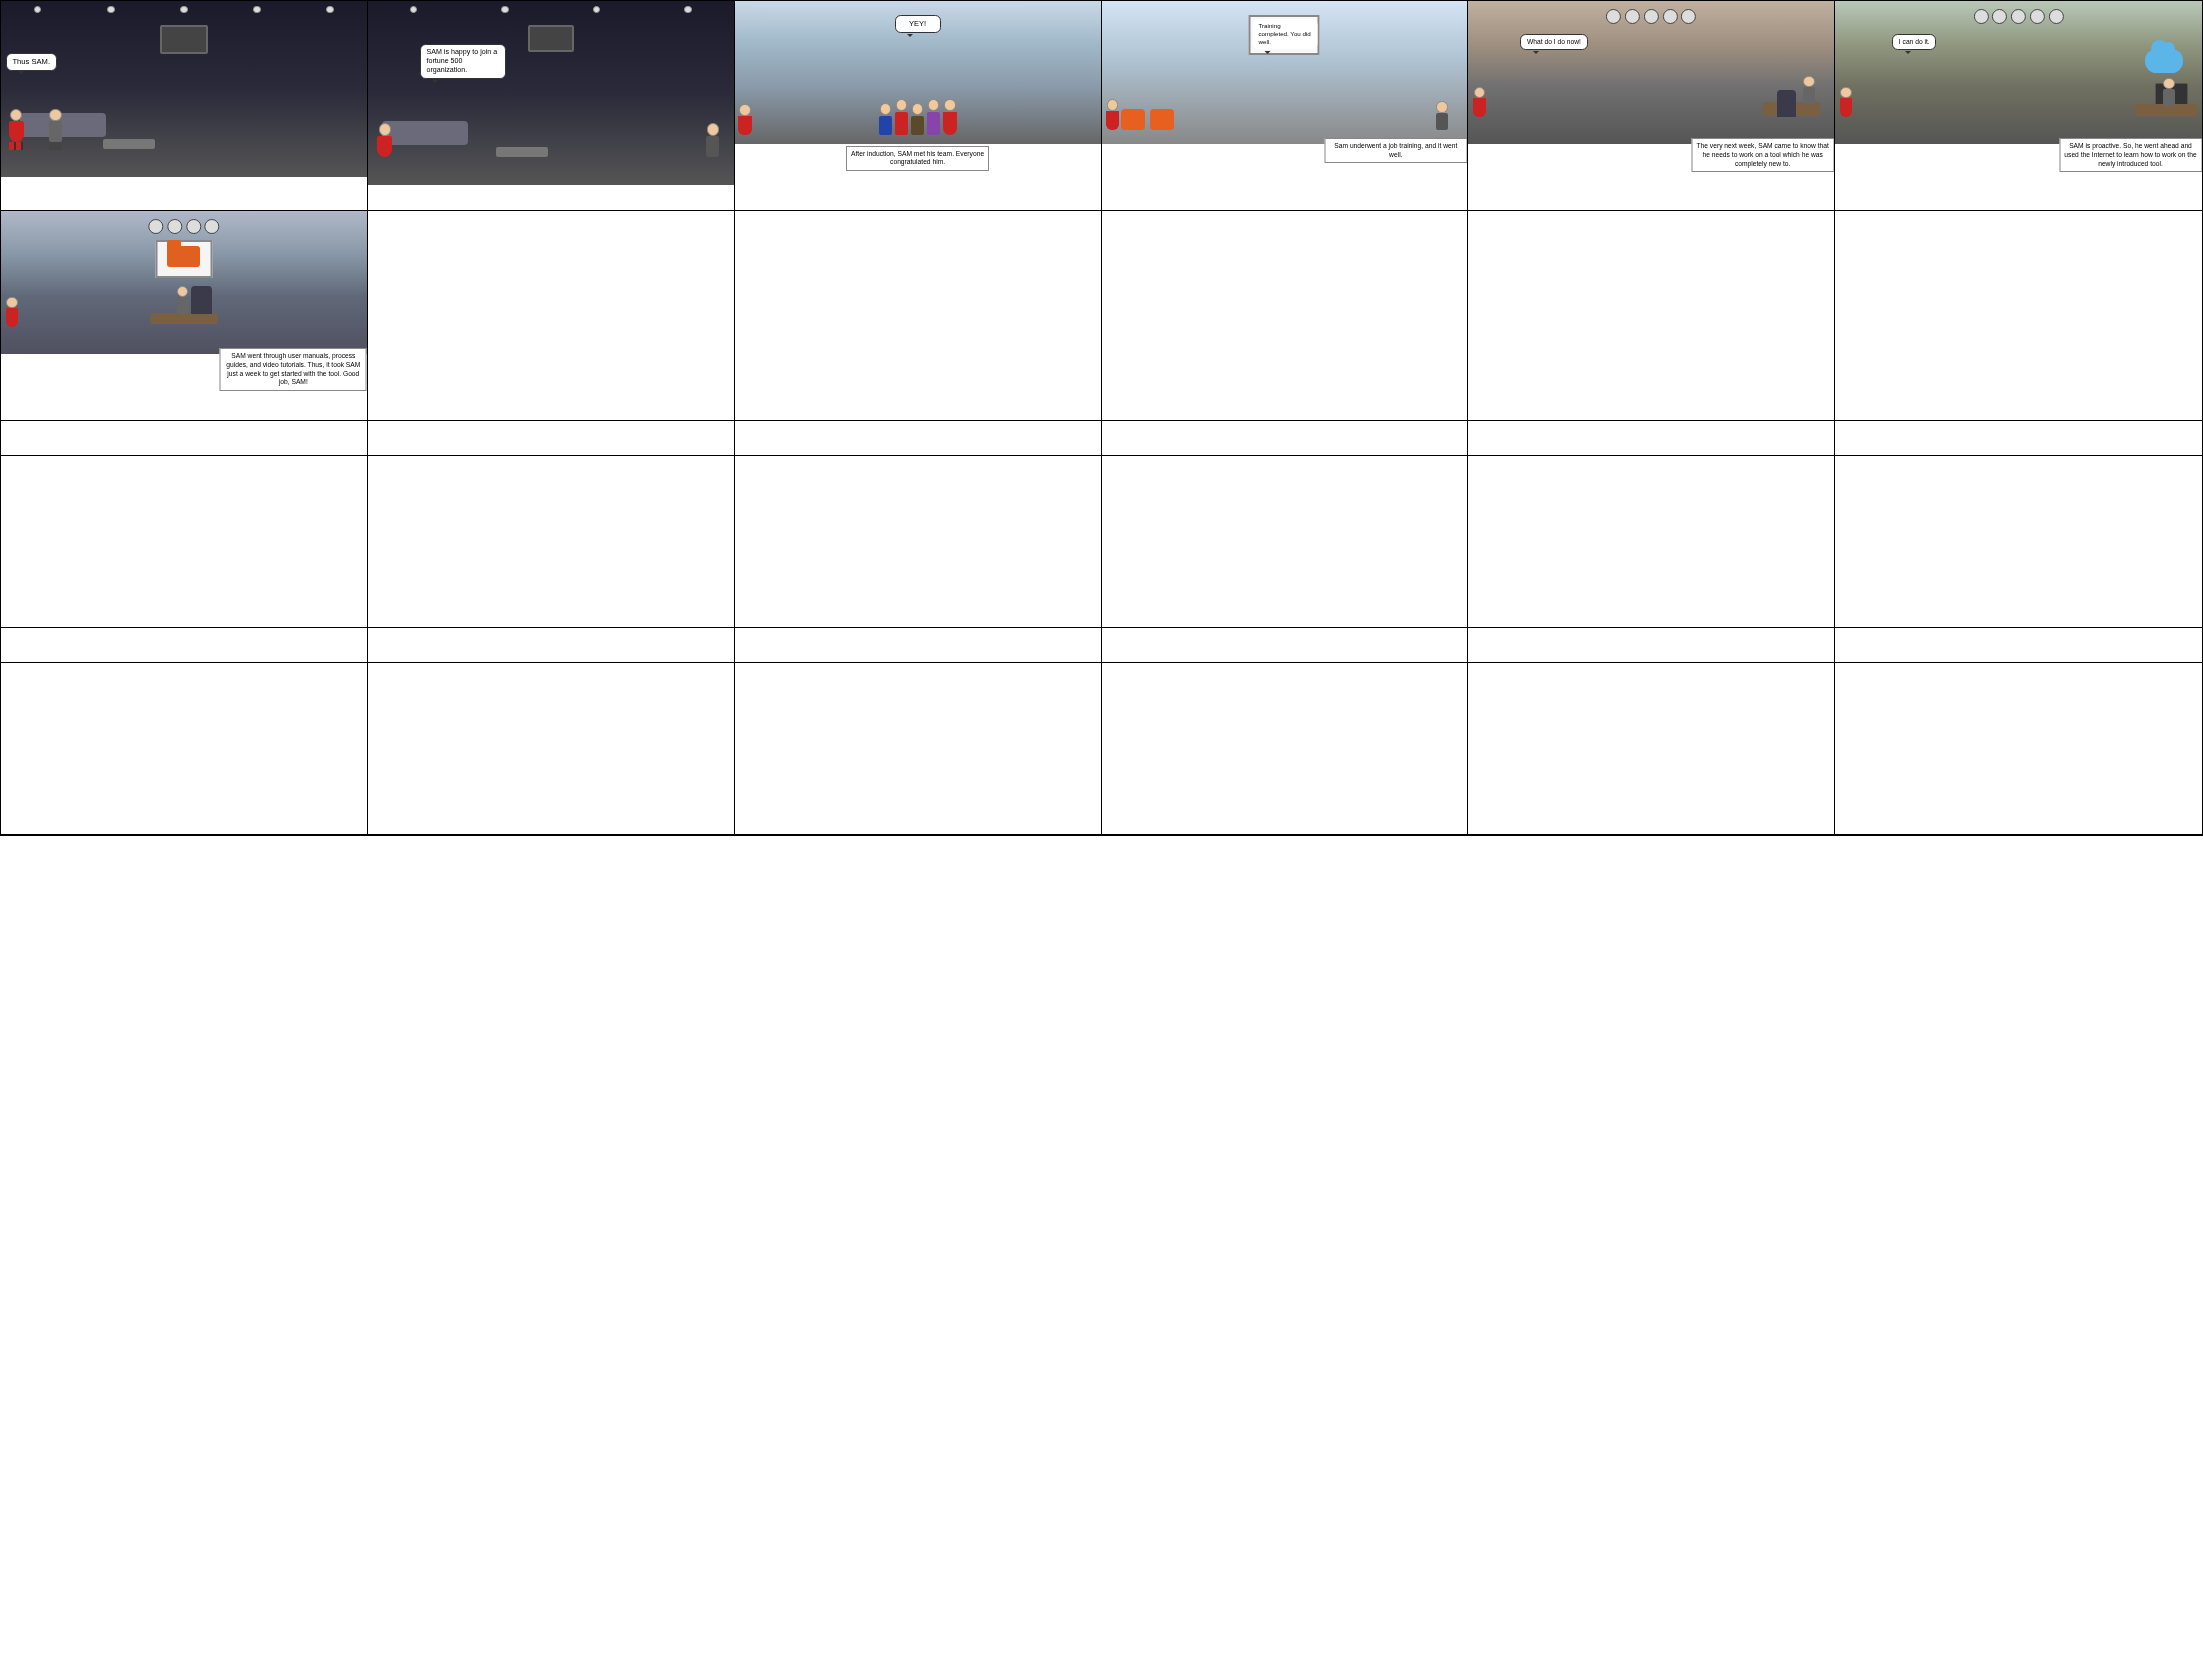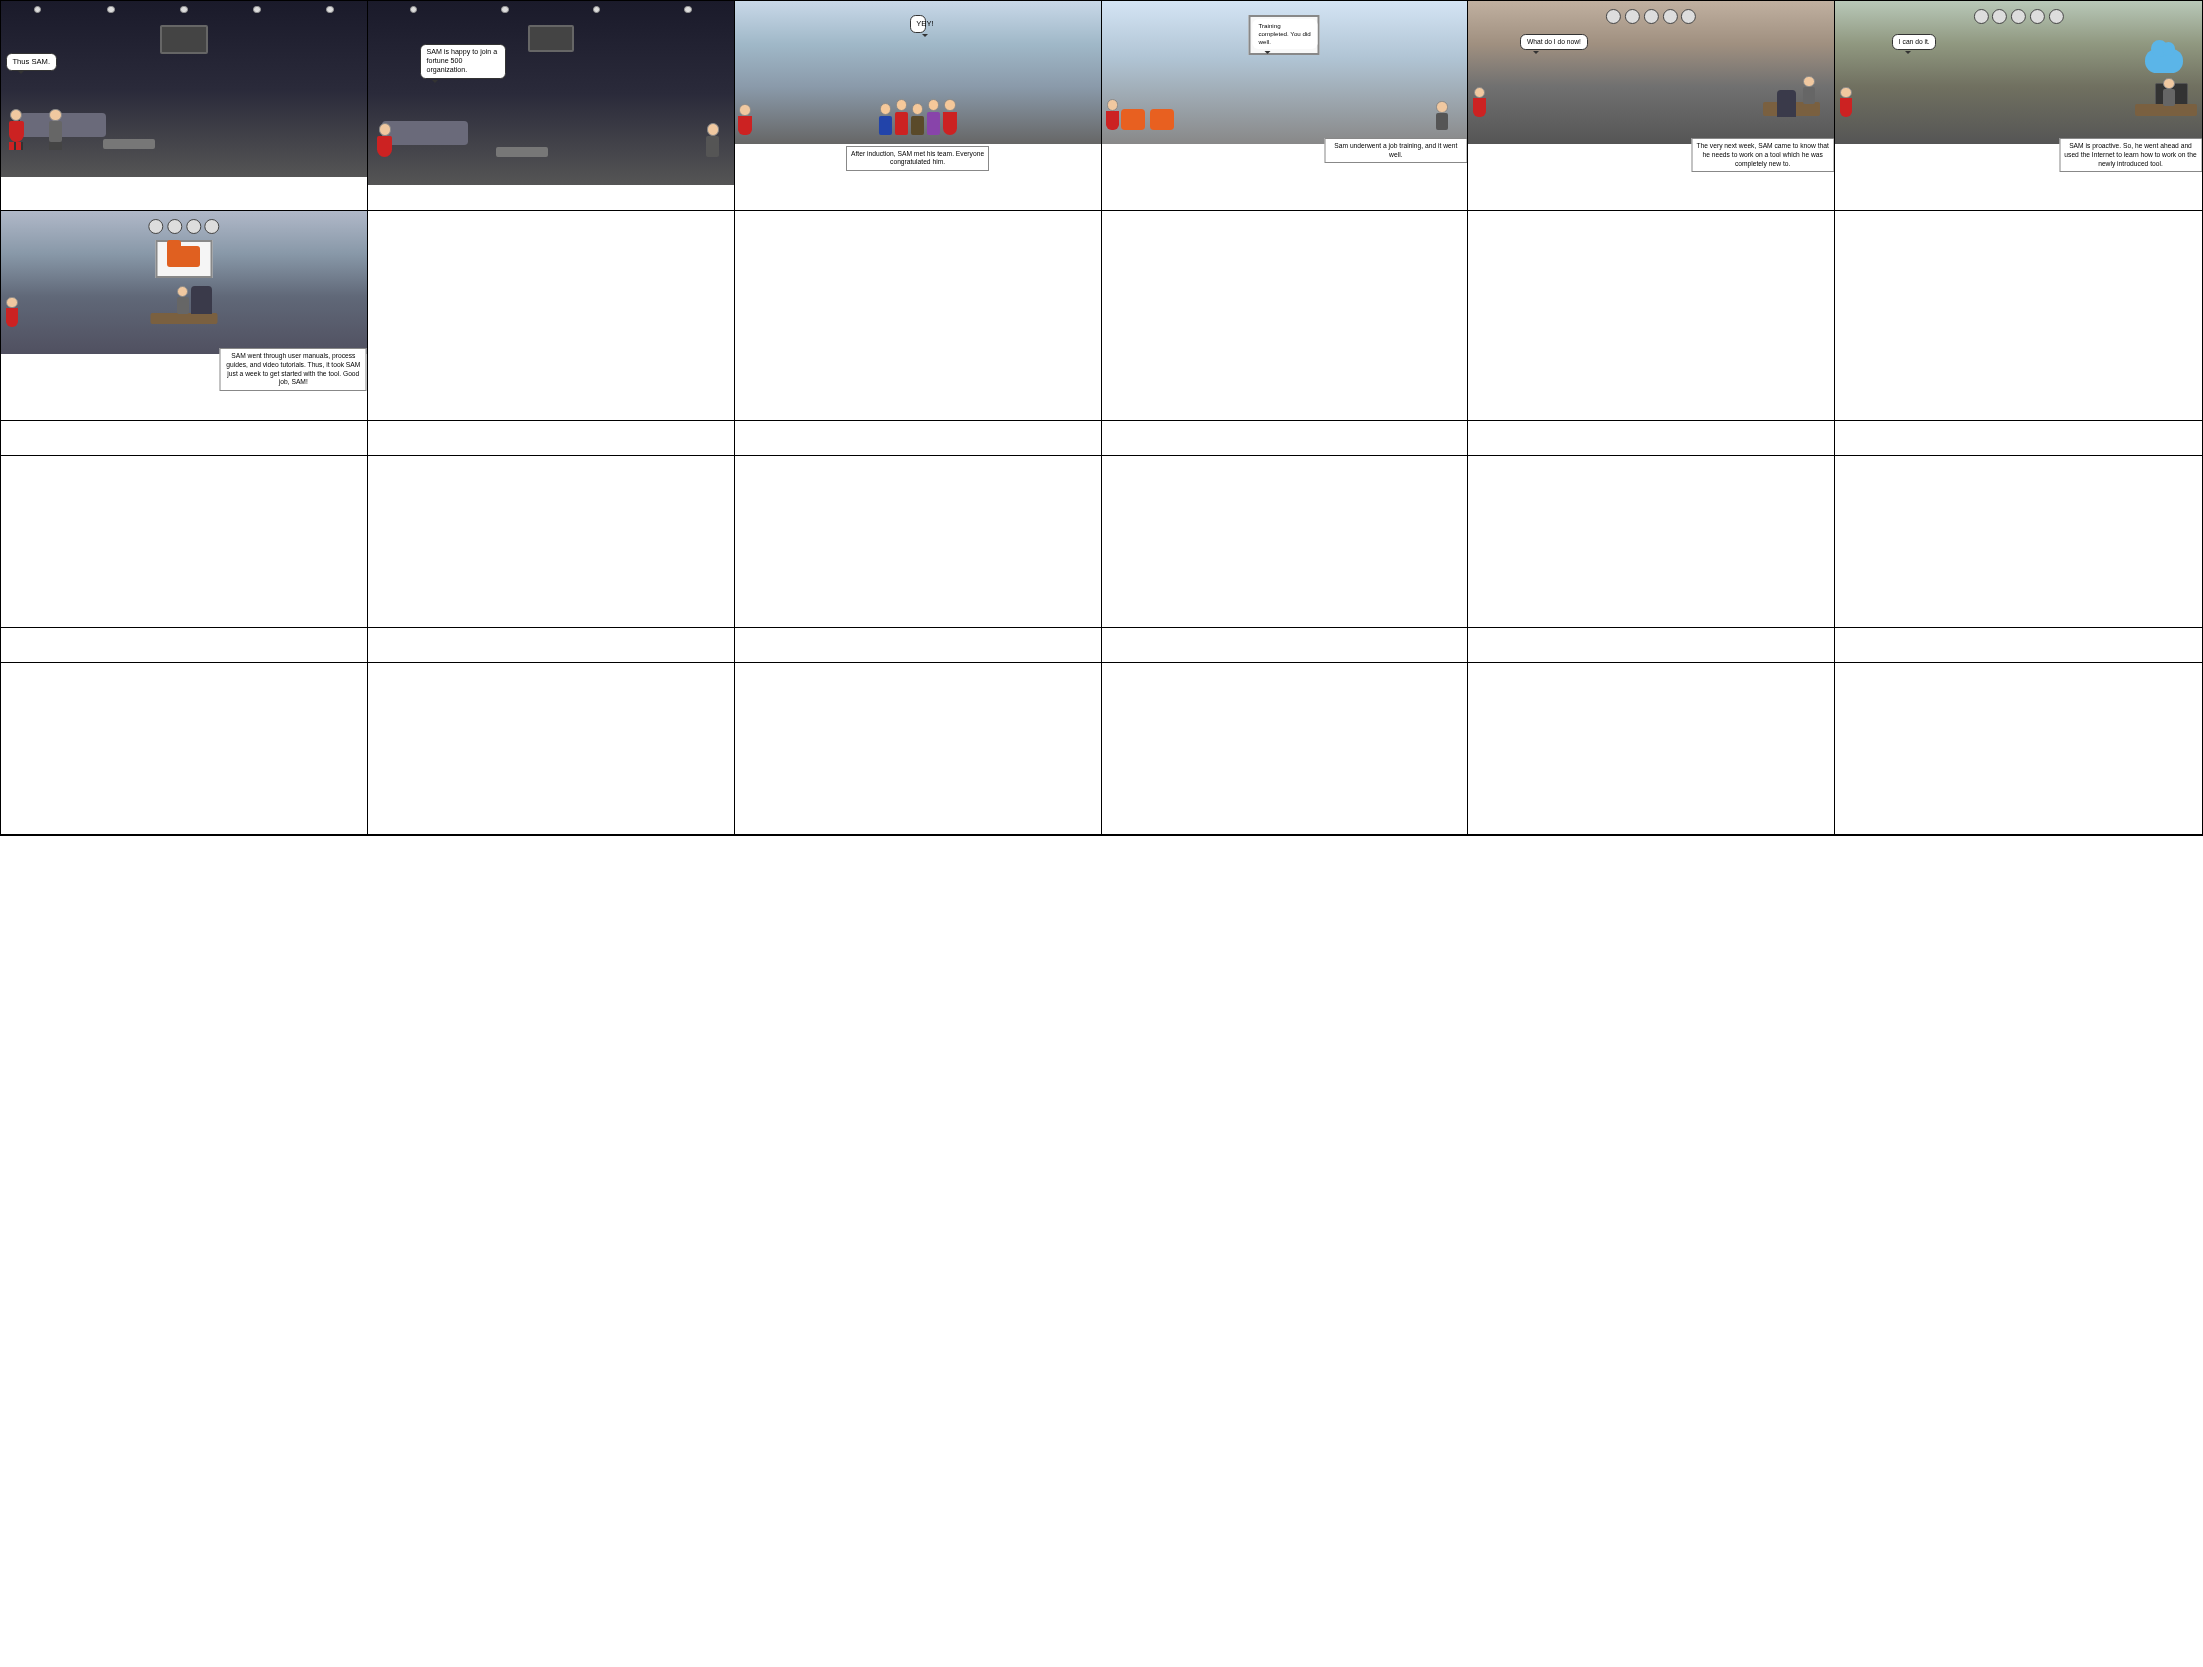"YEY!" div.speech-bubble { width: 16px -> 46px }
